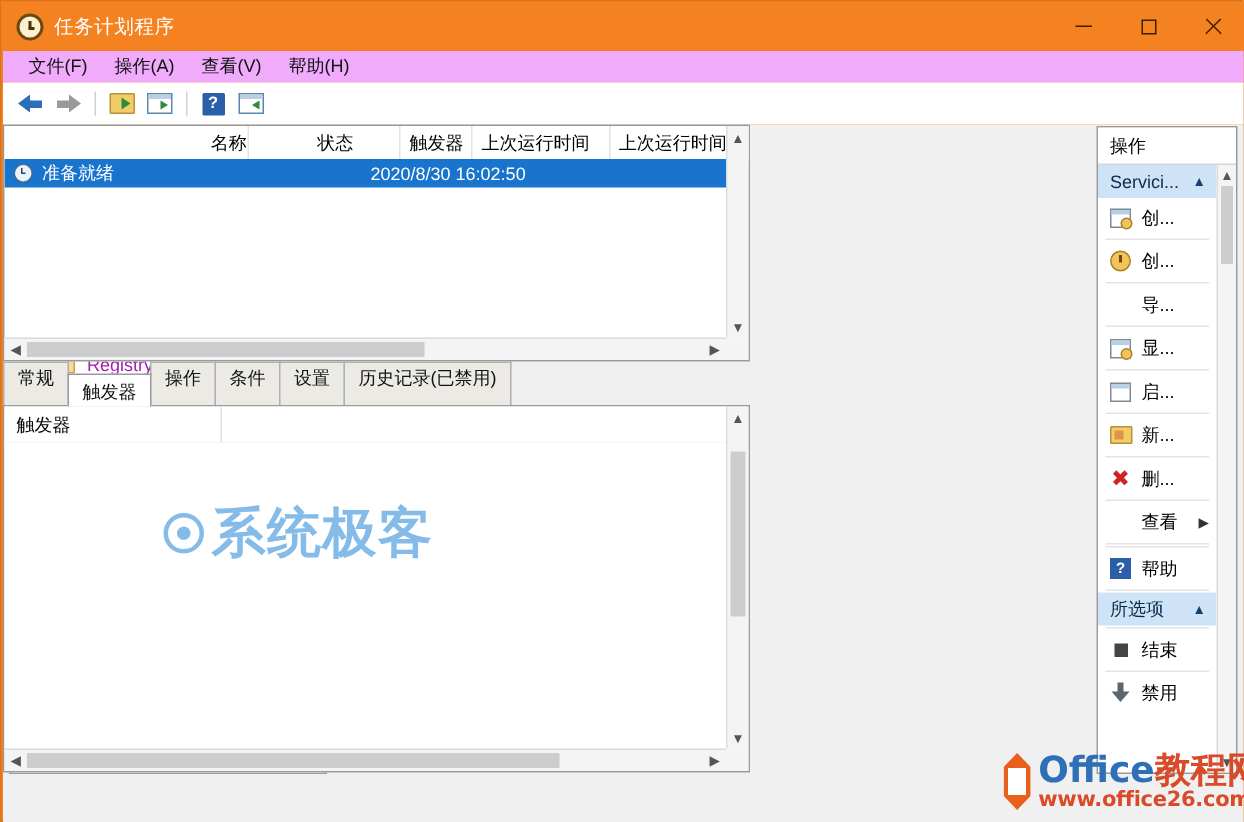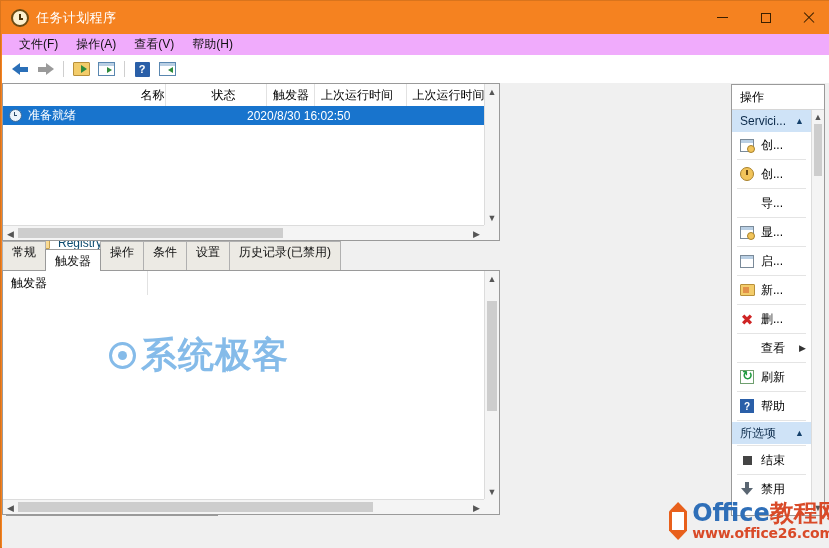"Registry" .tlabel { color: #0c4a6e -> #a21caf }
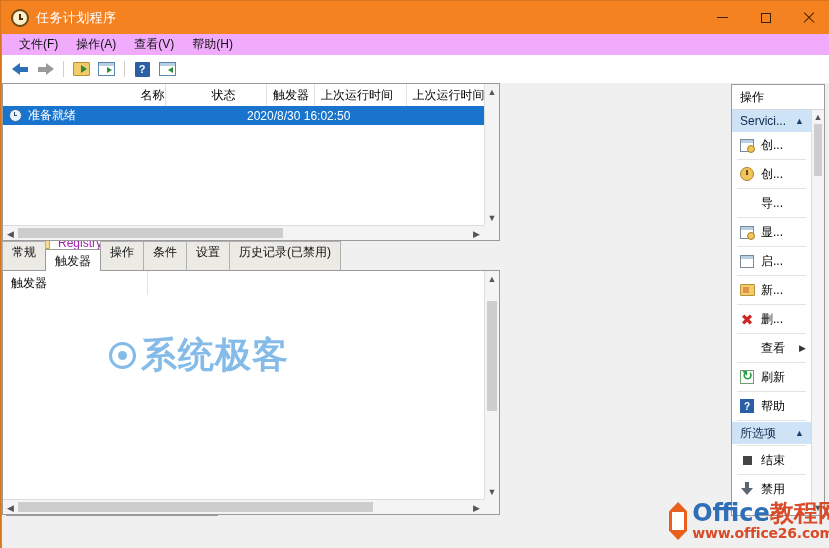"刷新" div.act-item { html: <div> <span> <span></span> </span> <span>刷新</span> </div> -> none }
